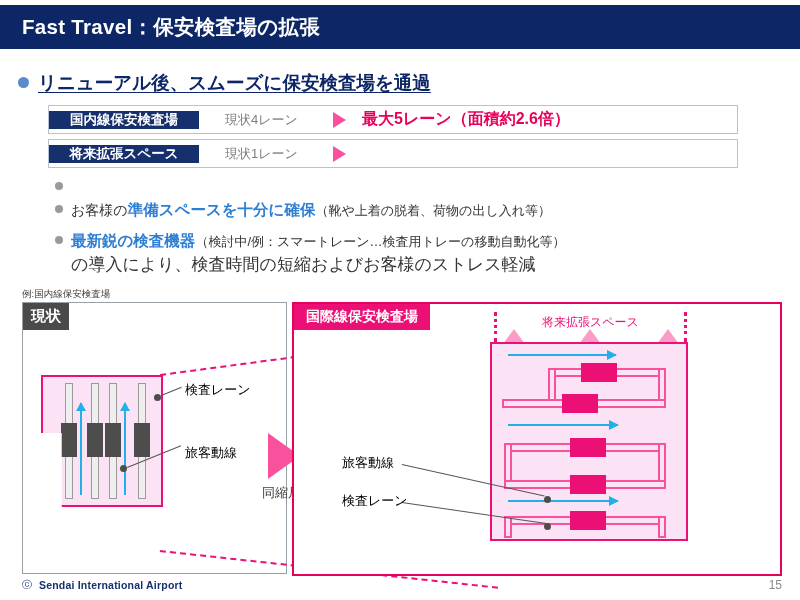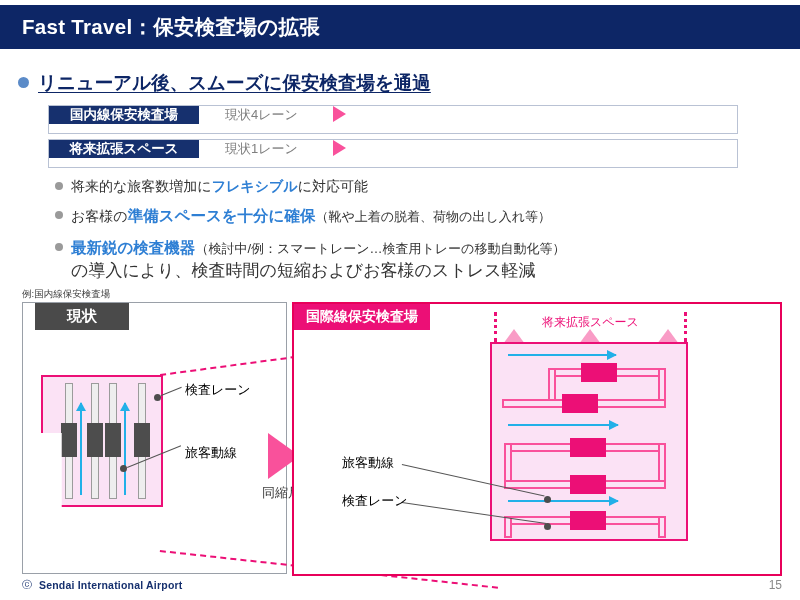"国内線保安検査場" .trow { align-items: flex-start -> center }
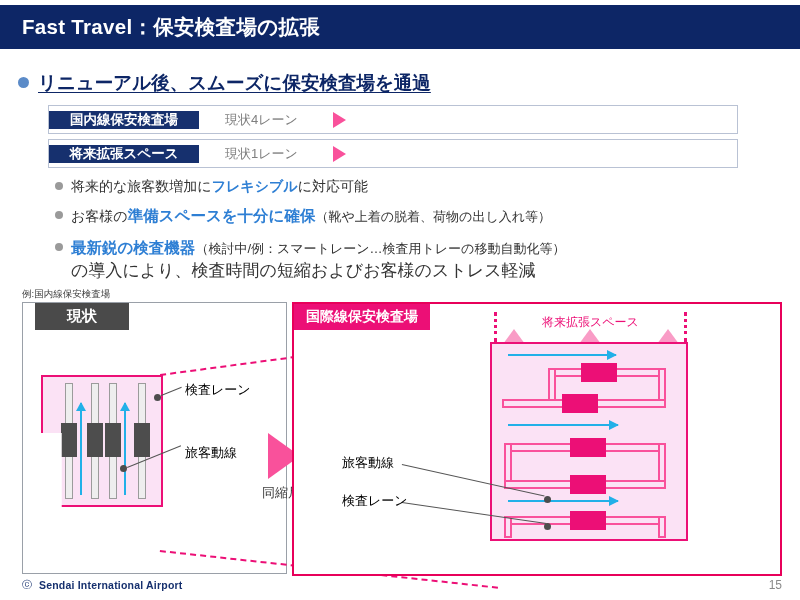"最大5レーン（面積約2.6倍）" div.tnew { html: none -> <div>最大5レーン（面積約2.6倍）</div> }
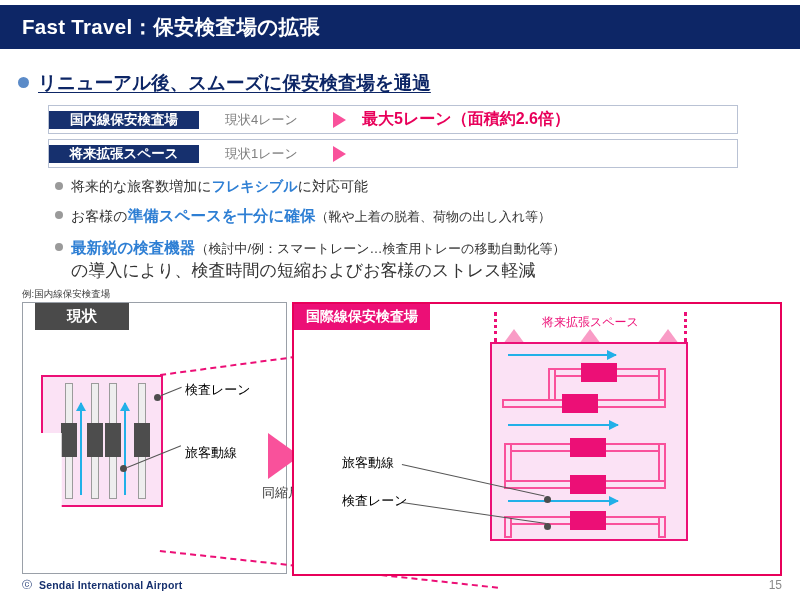"将来的な旅客数増加にフレキシブルに対応可能" span.btxt { html: <span><span>将来的な旅客数増加に</span><span>フレキシブル</span><span>に対応可能</span></span> -> none }
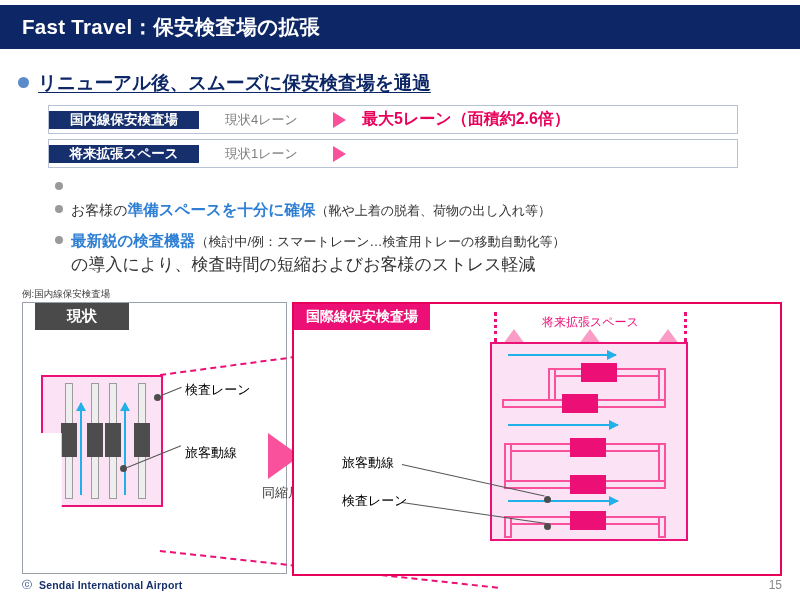"現状" .badgeL { left: 12px -> 0px; padding: 4px 32px -> 4px 8px }
